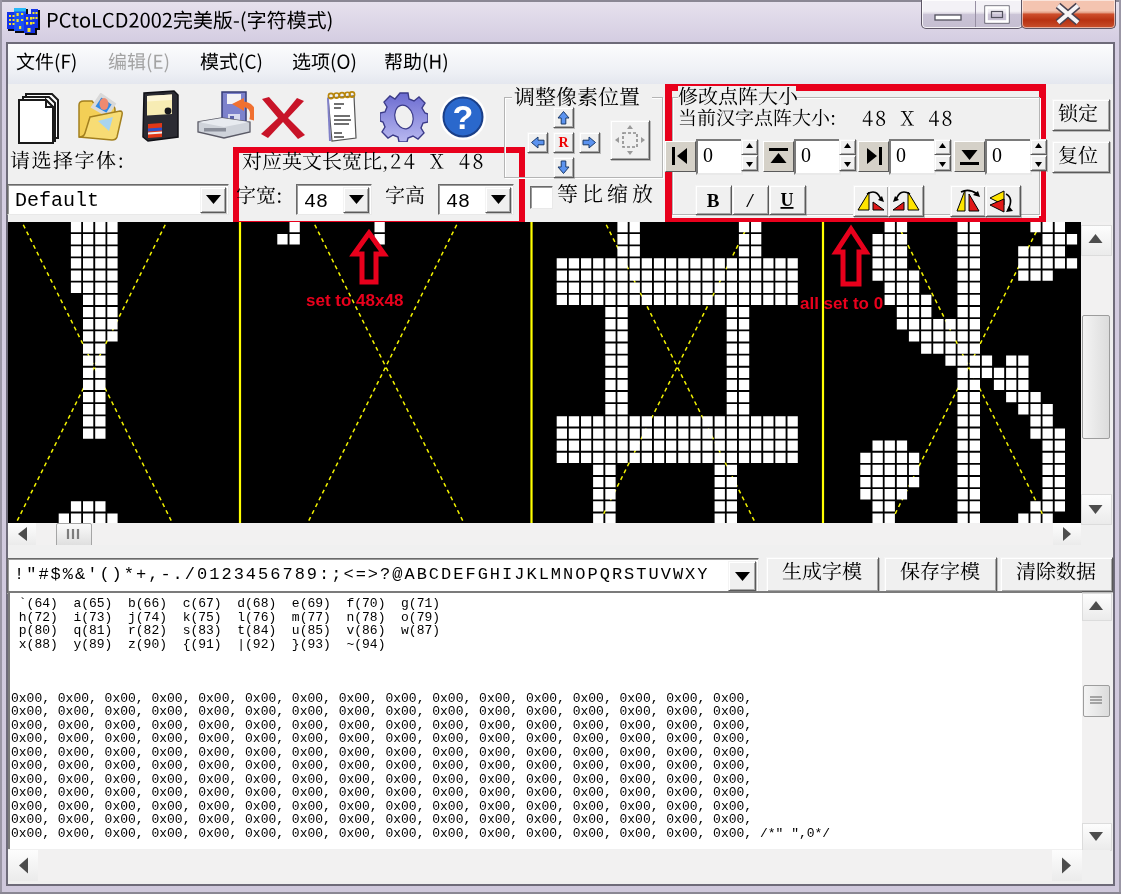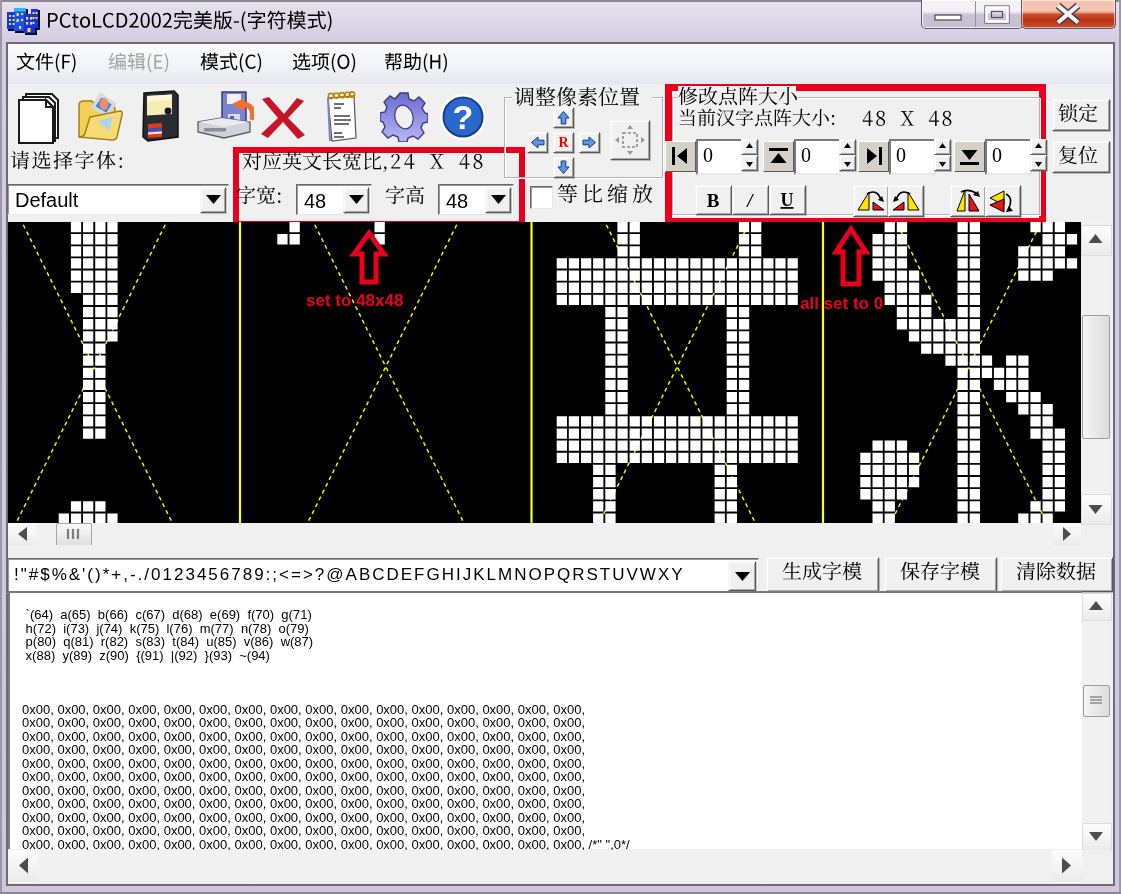"Default" .mono { font-family: Liberation Sans, sans-serif -> Liberation Mono, monospace }
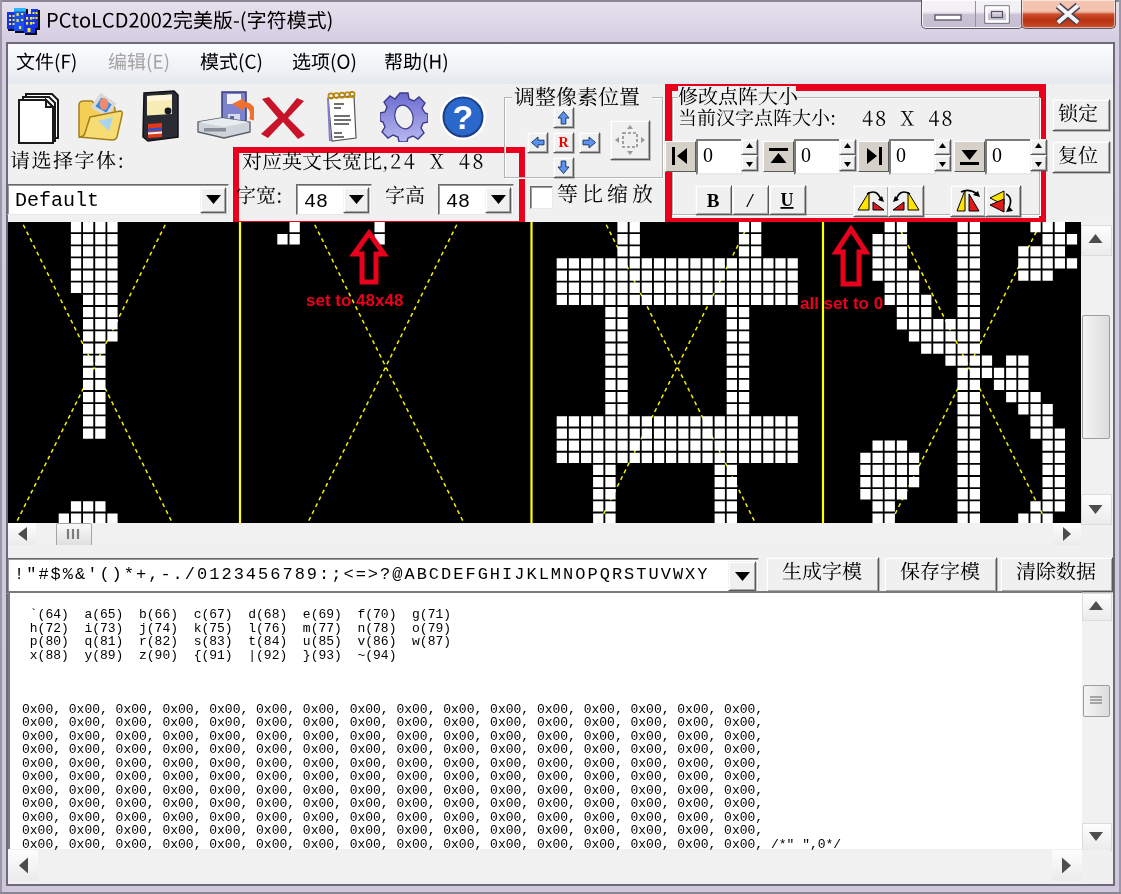"`(64) a(65) b(66) c(67) d(68)" pre.a { margin: 12px -> 1px }
